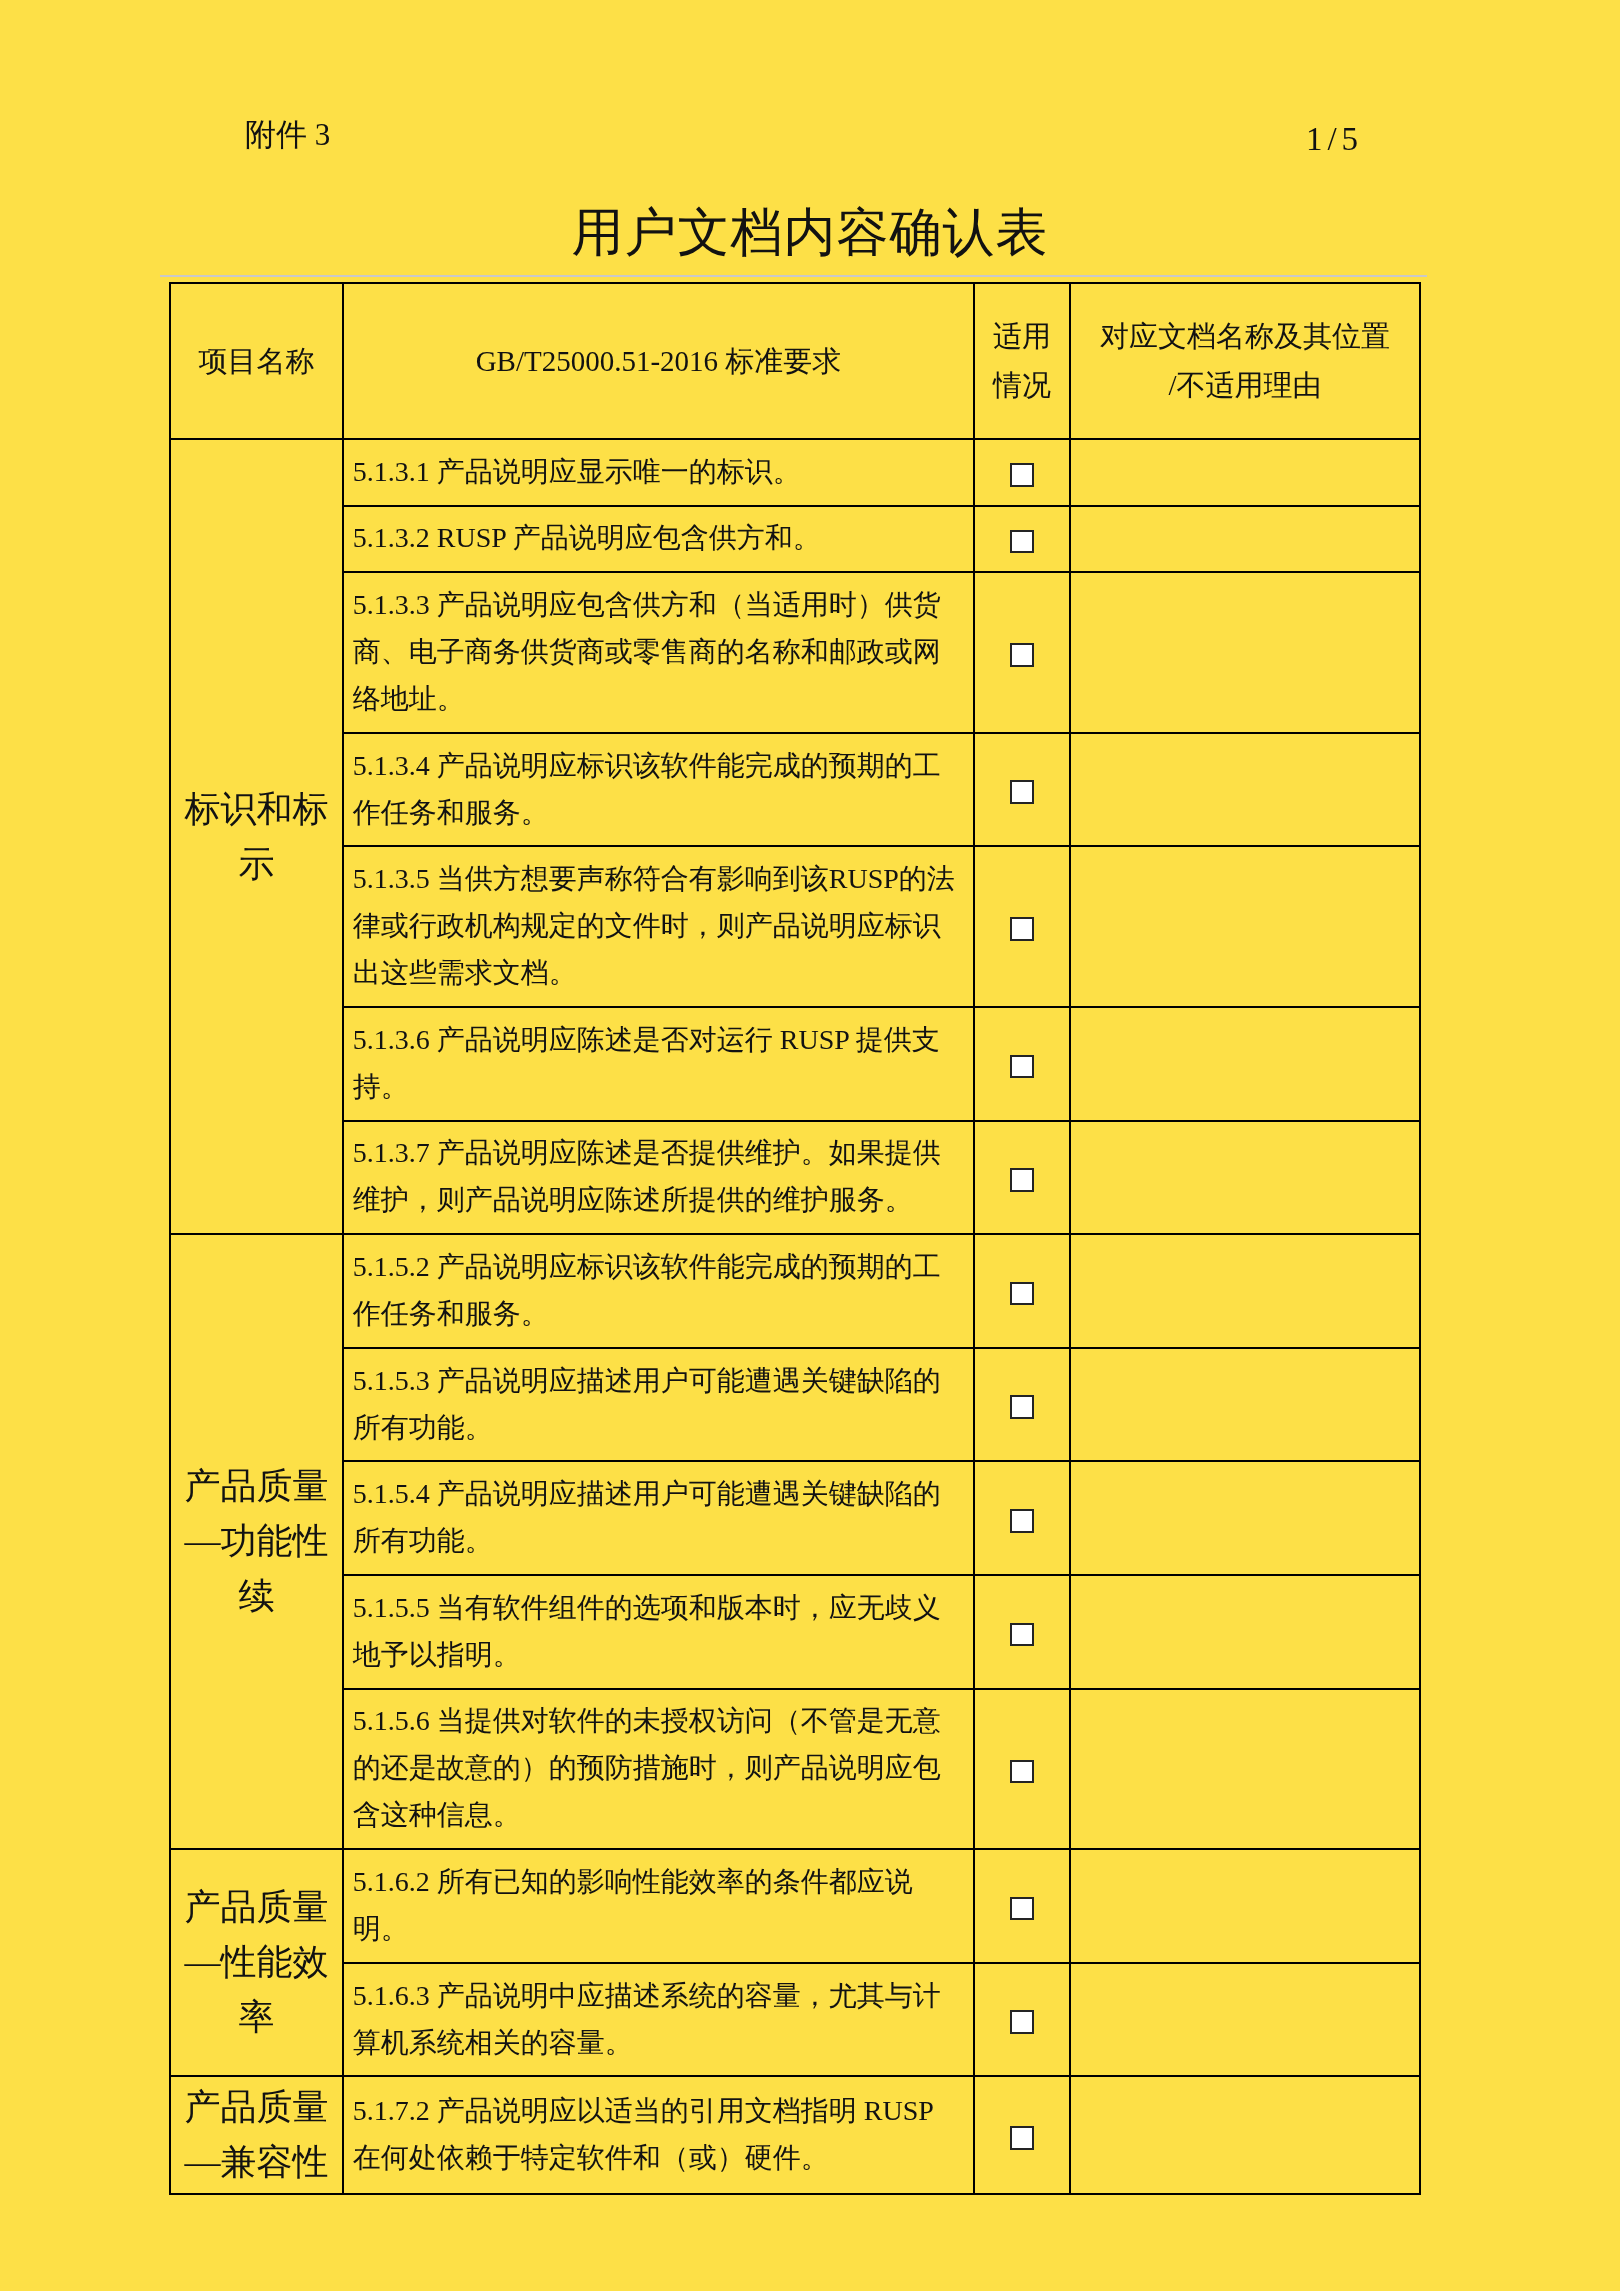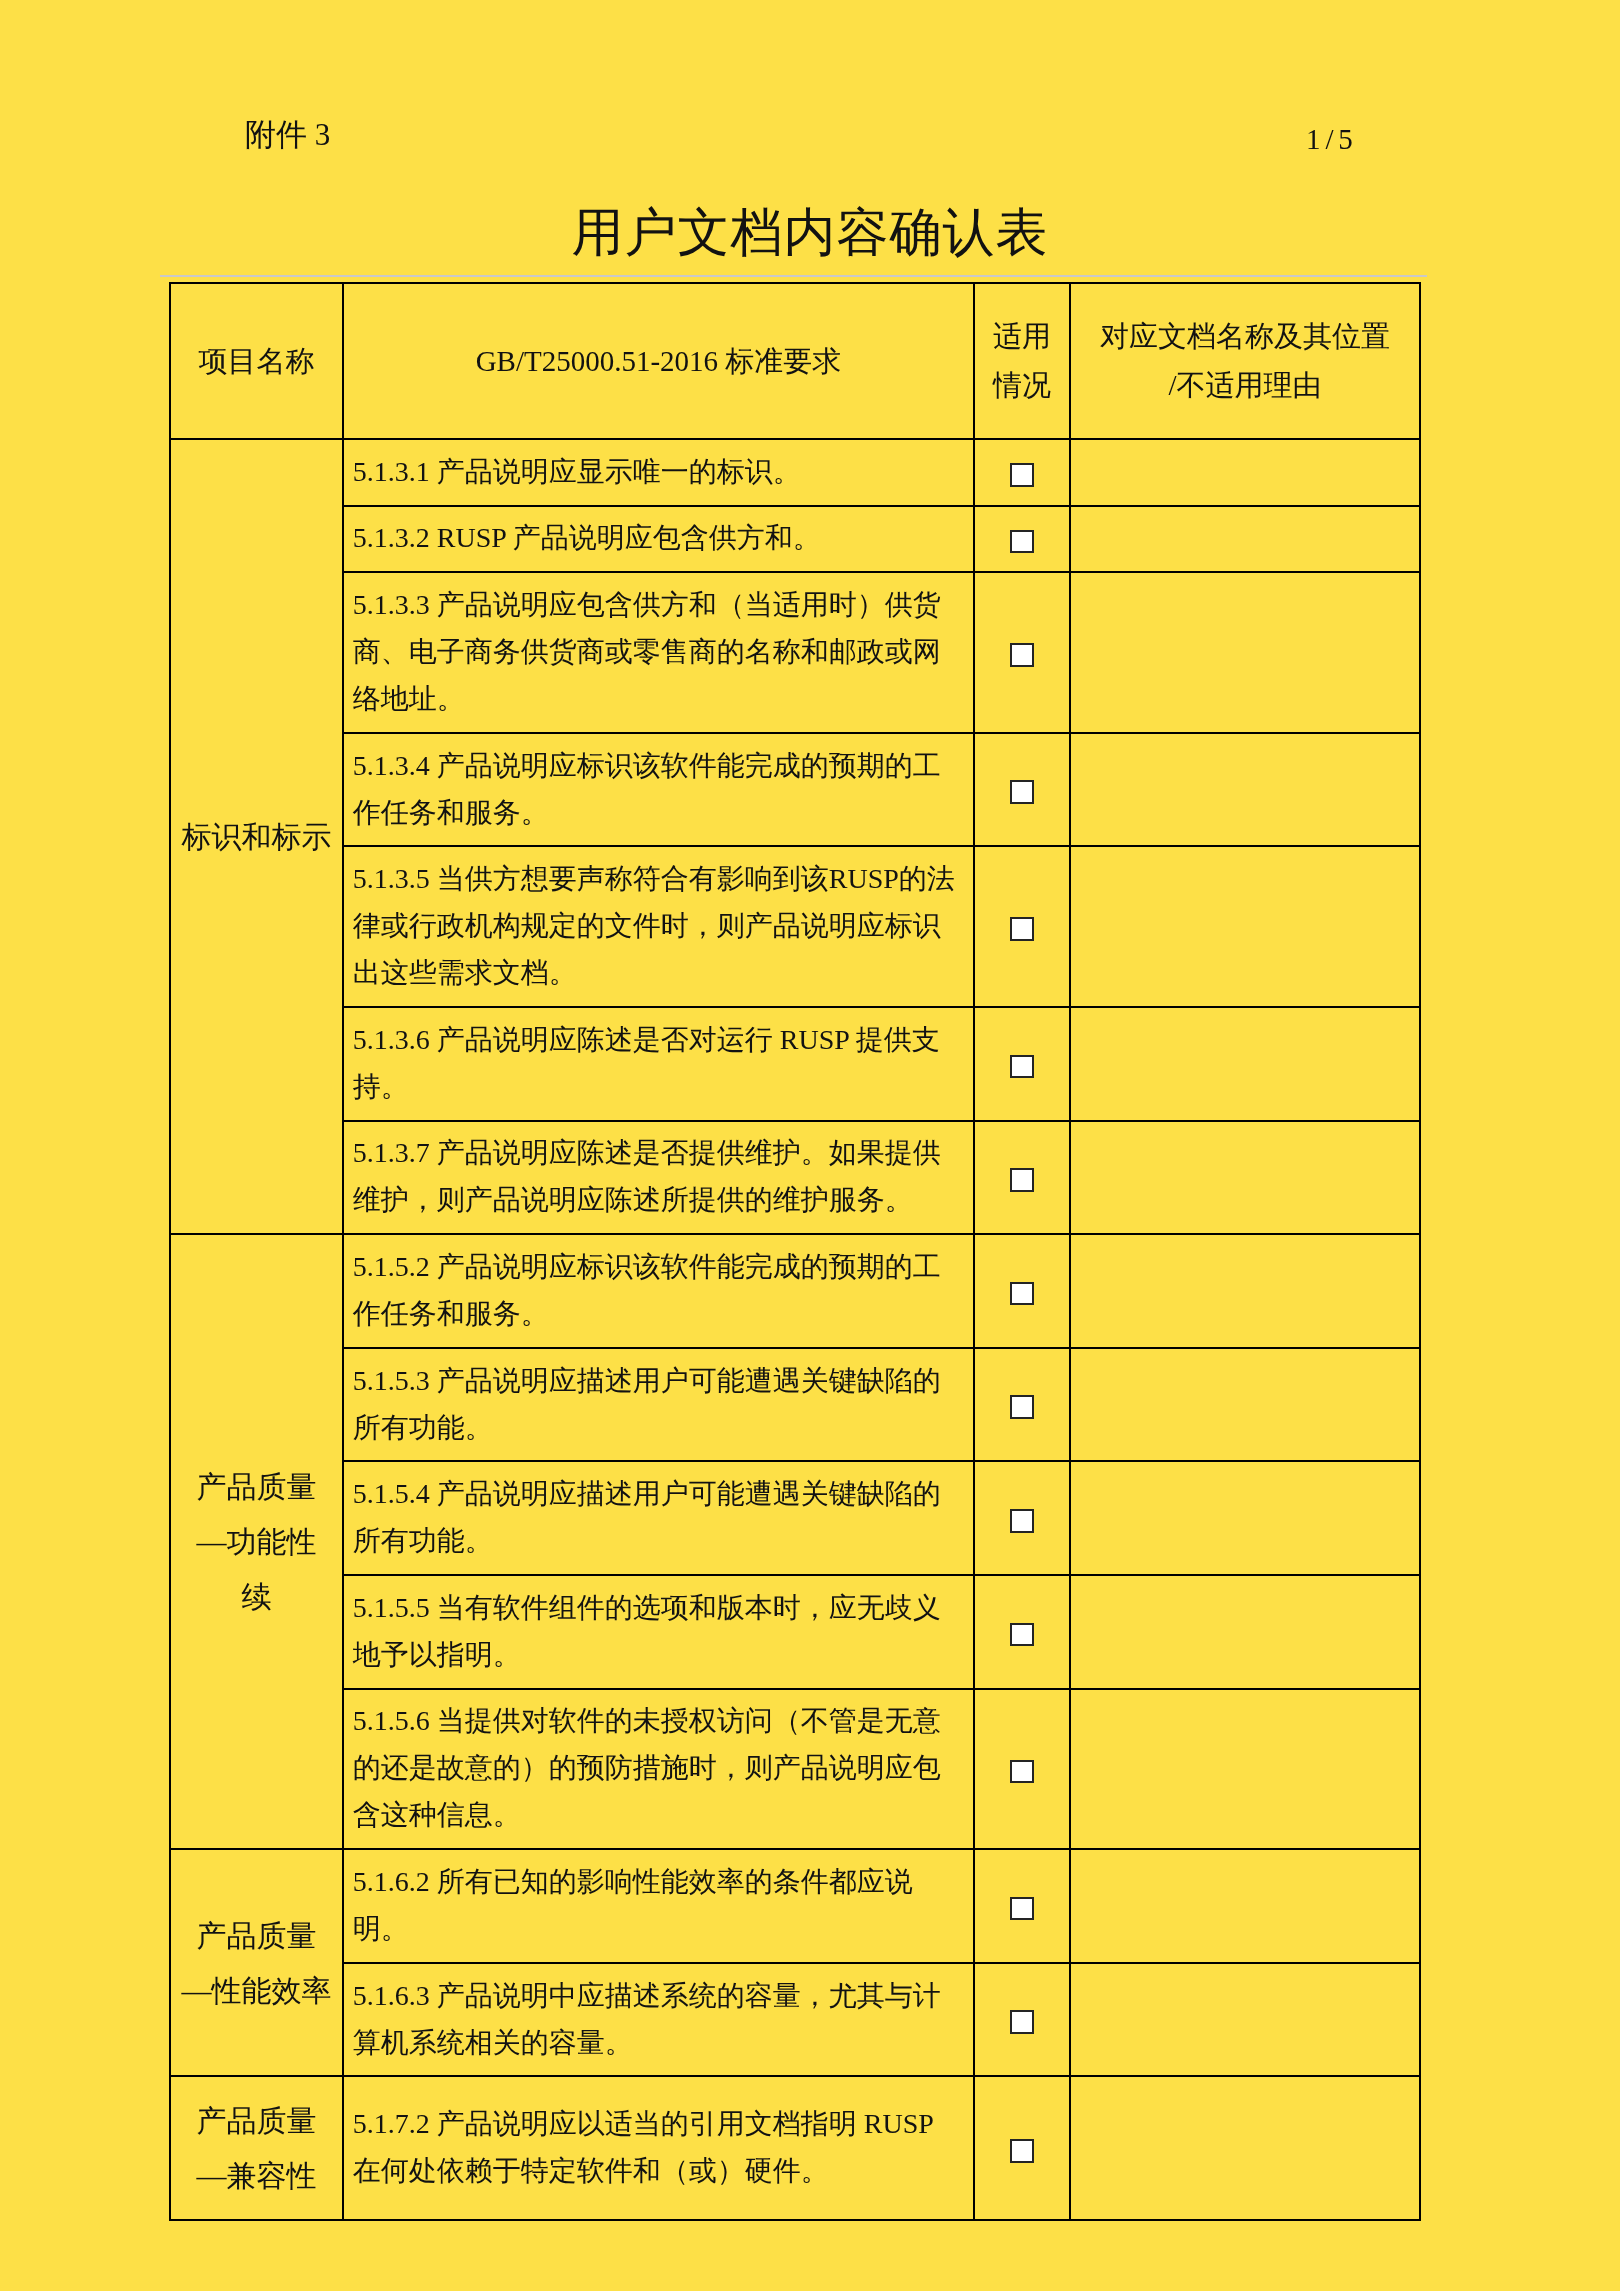"1/5" .page-number { font-size: 29px -> 33px }
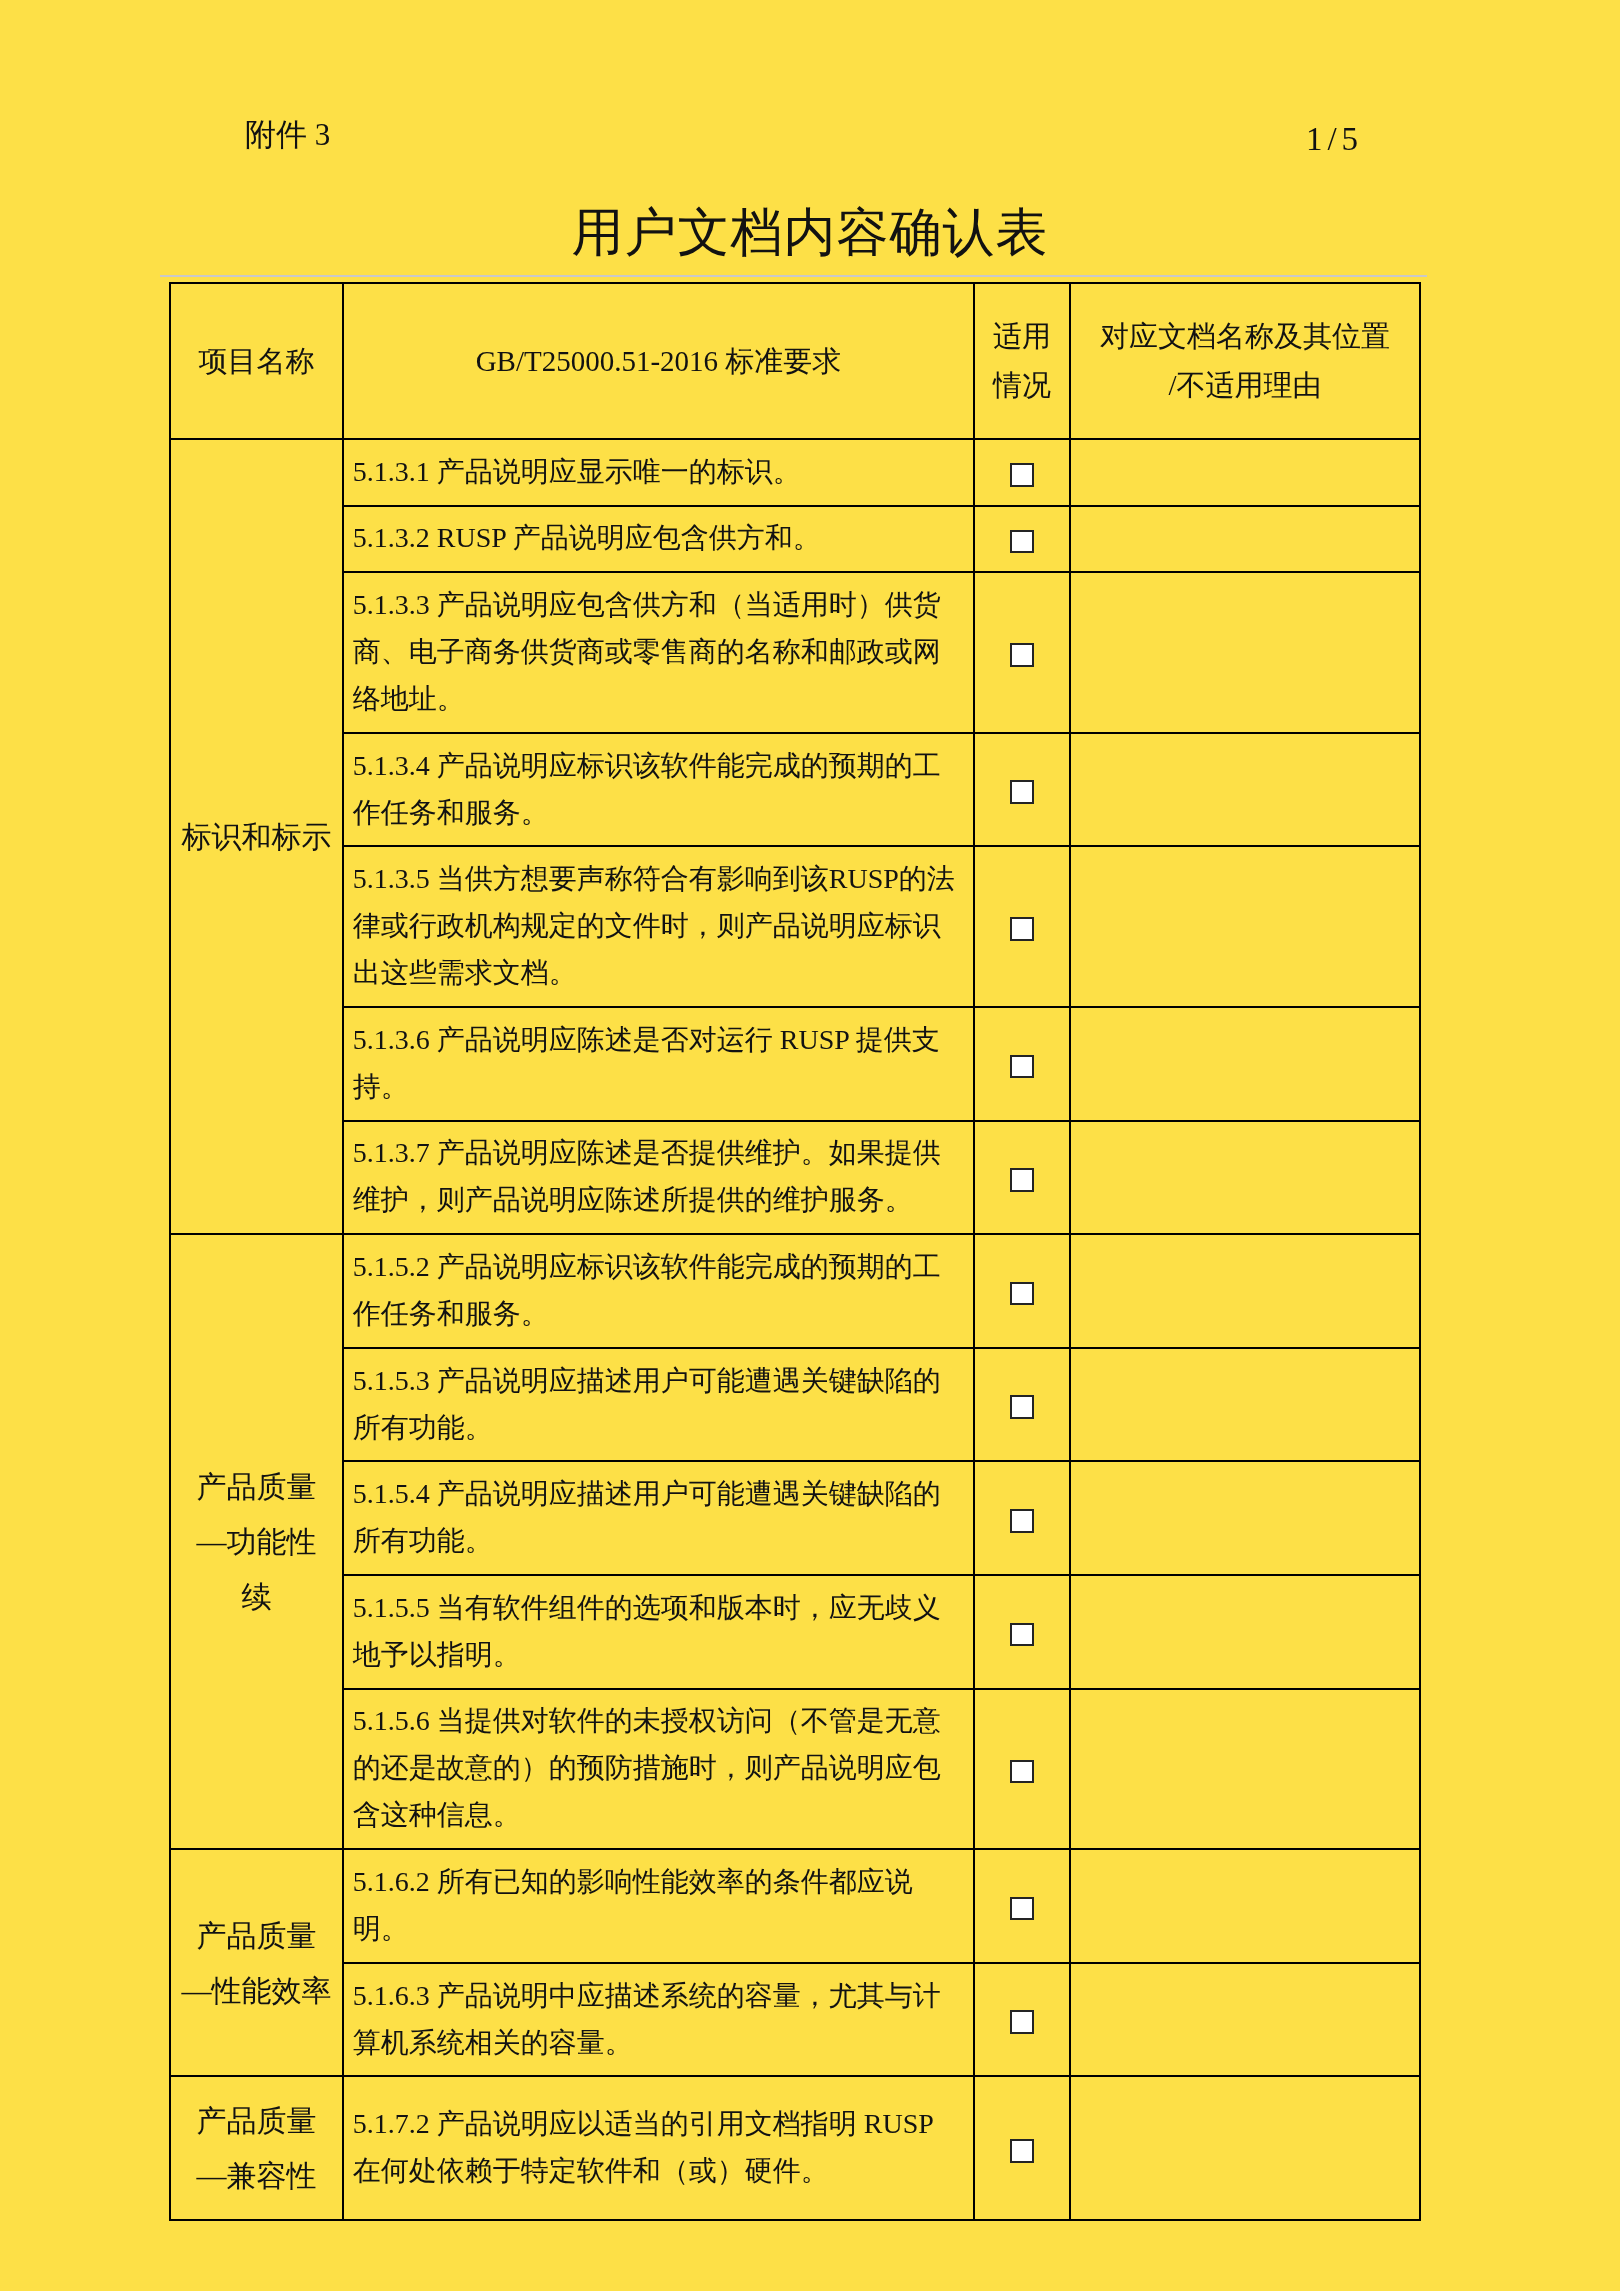"标识和标示" td.cell-group { font-size: 30px -> 36px; padding: 16px 2px -> 3px 2px }
